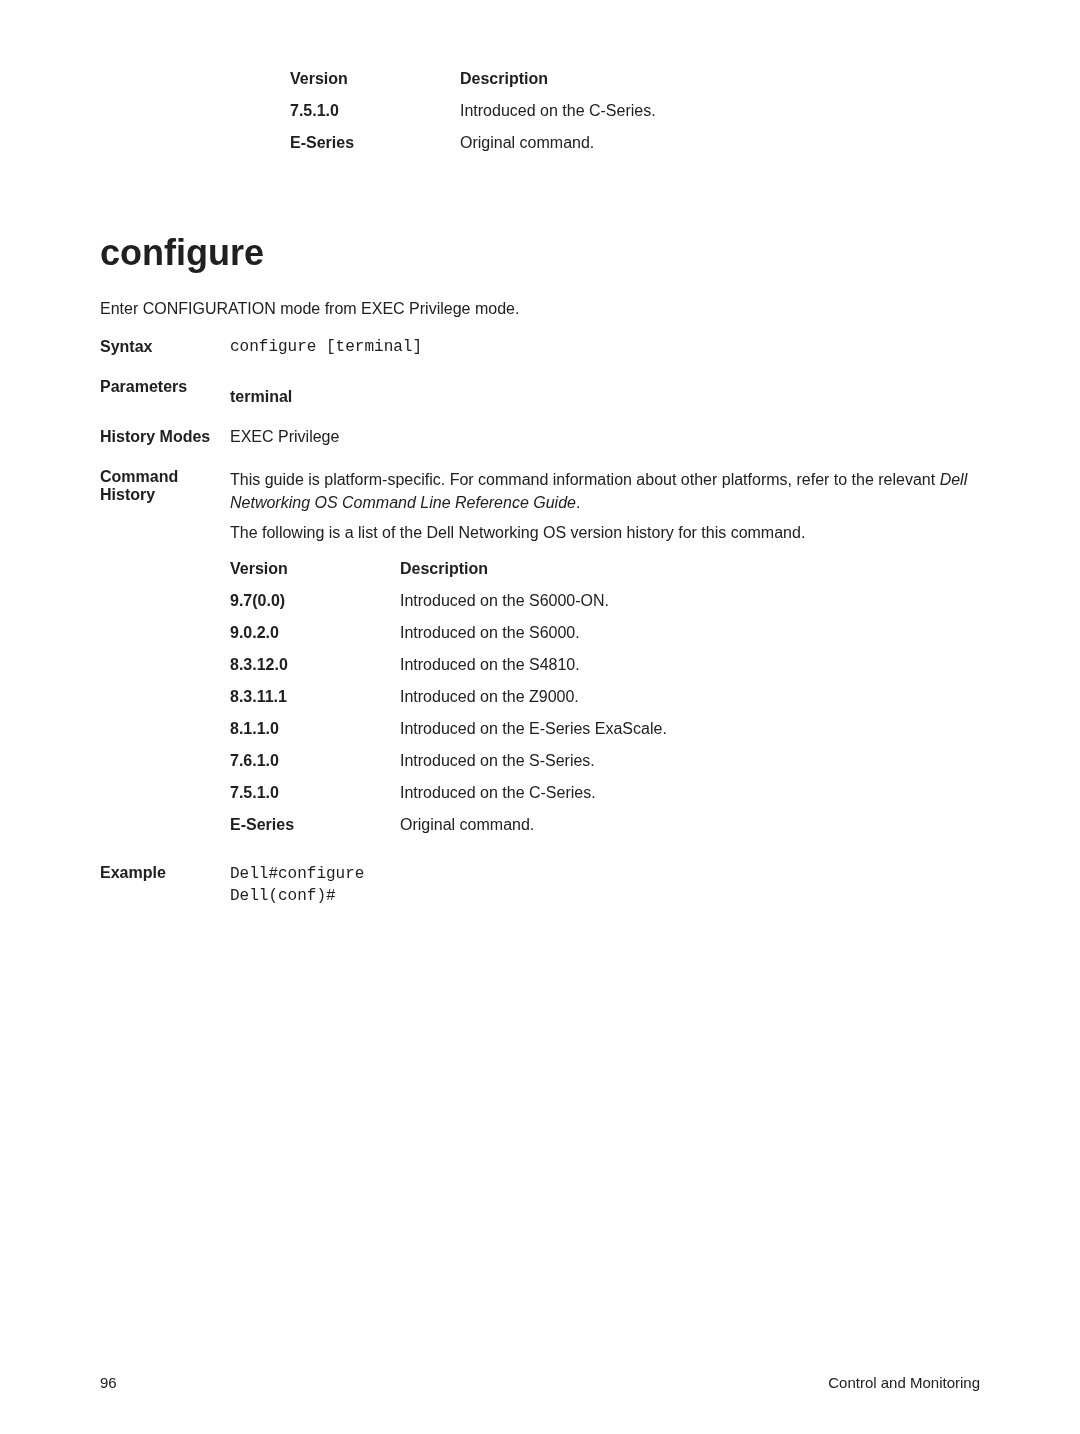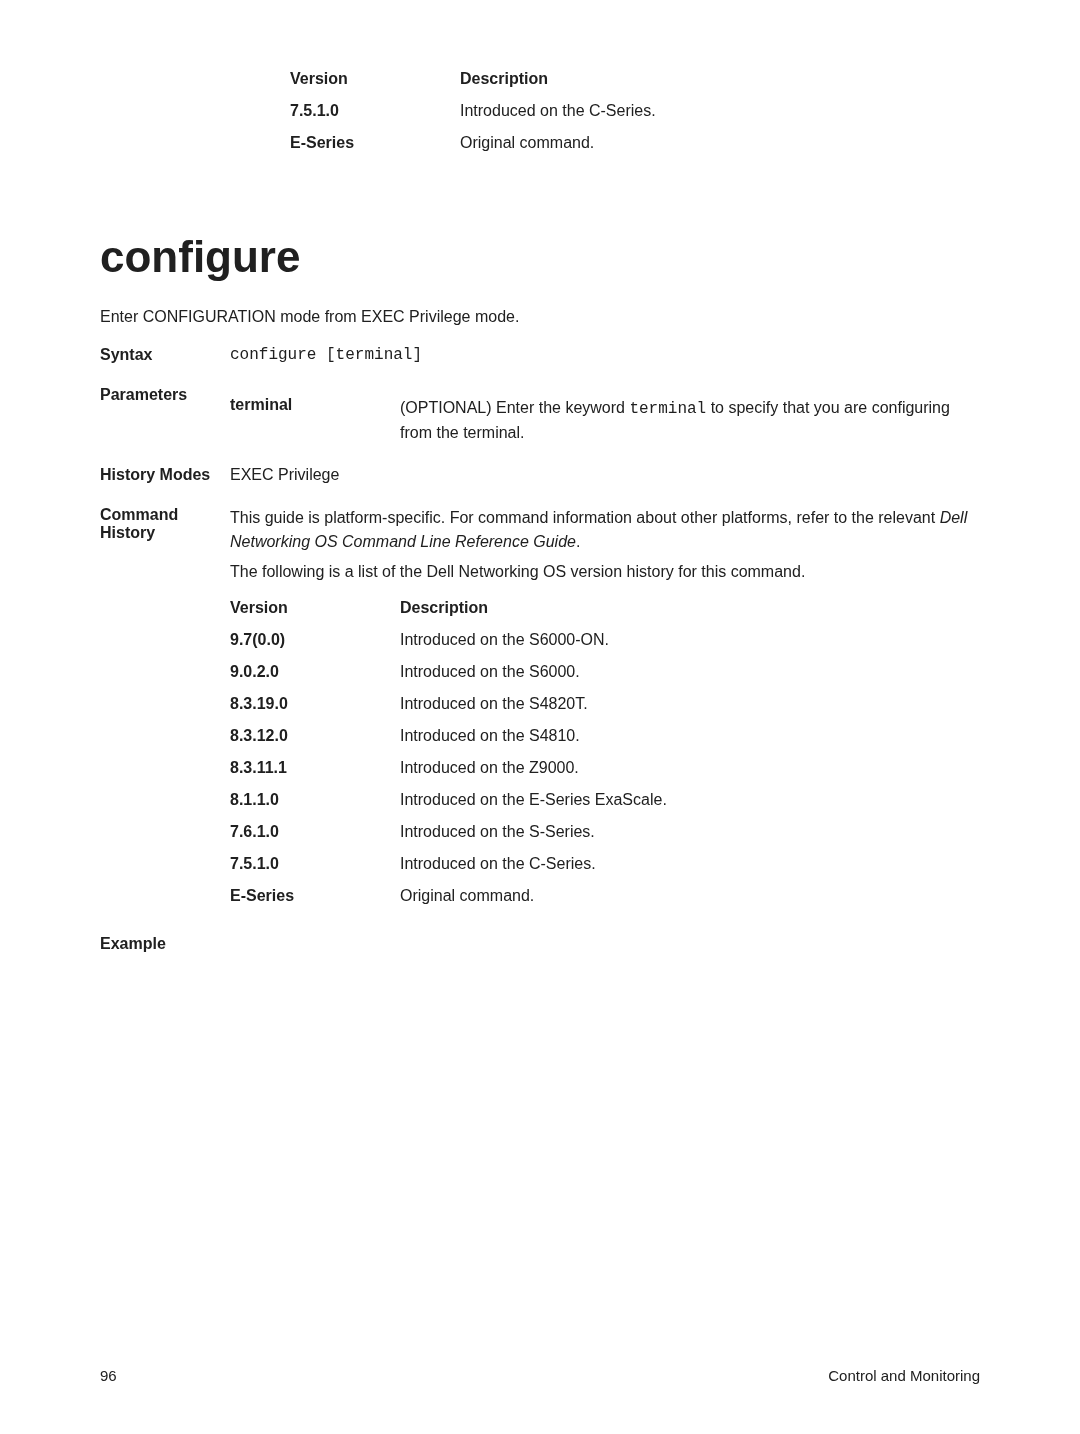"configure" h1.section-title { font-size: 44px -> 36px }
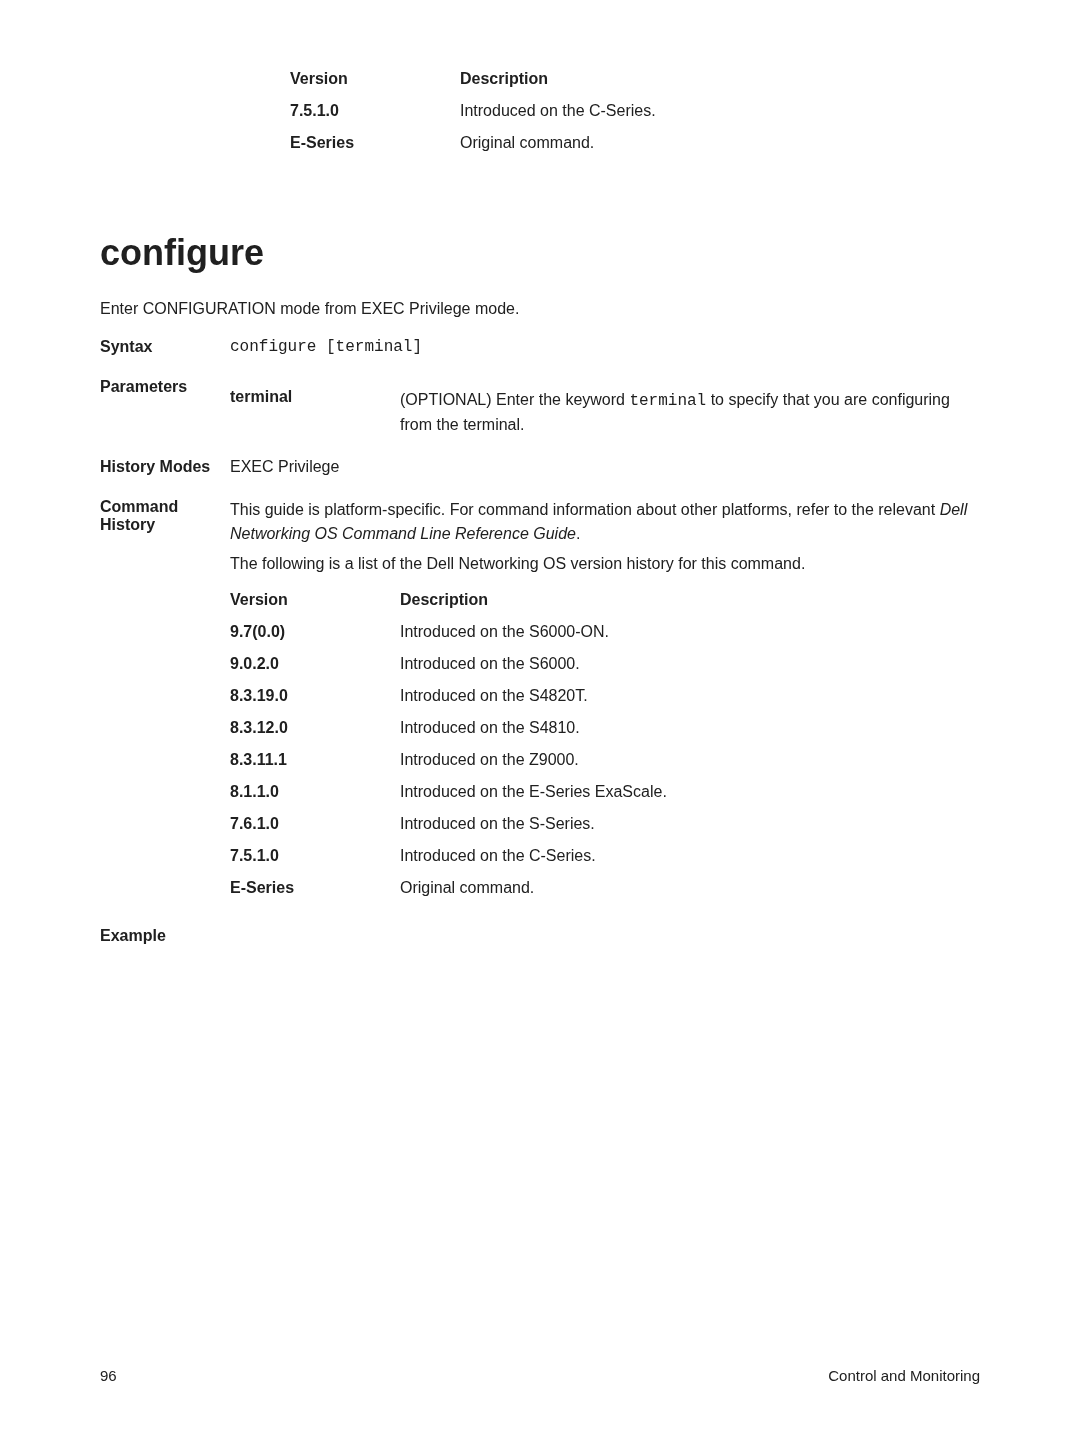"(OPTIONAL) Enter the keyword terminal" div.pcol2 { html: <div><span>(OPTIONAL) Enter the keyword </span><span>terminal</span><span> to specify that you are configuring from the terminal.</span></div> -> none }
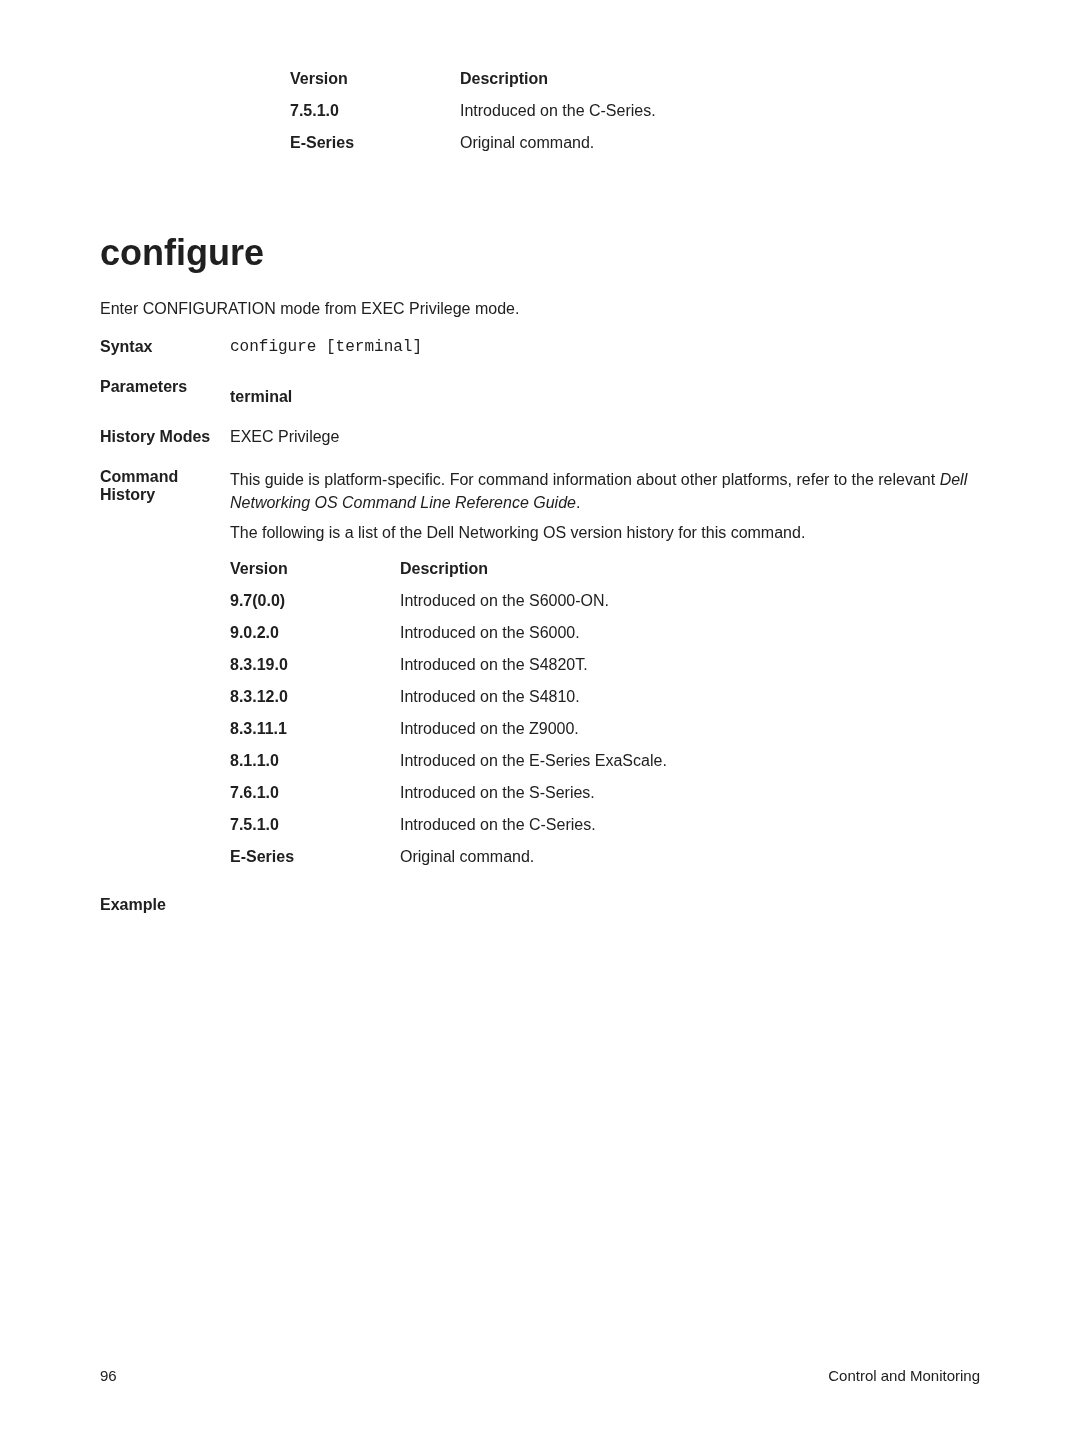"8.3.19.0" div.row { html: <div> <div>8.3.19.0</div> <div>Introduced on the S4820T.</div> </div> -> none }
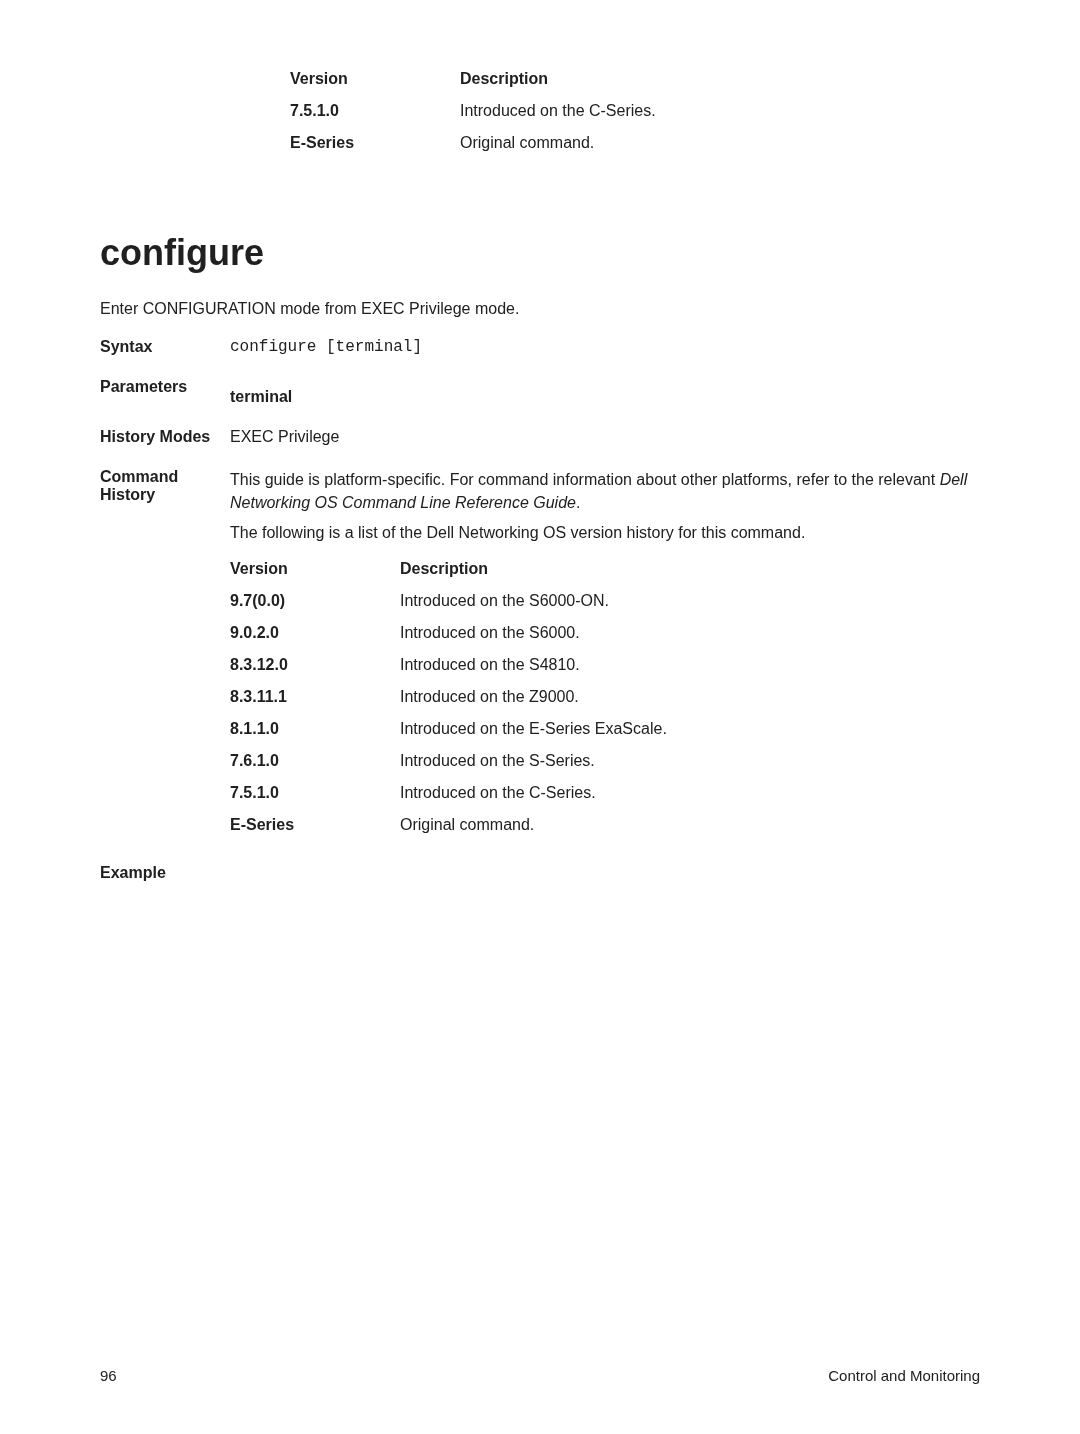"Dell#configure" div.def-content { html: none -> <div> <div>Dell#configure Dell(conf)#</div> </div> }
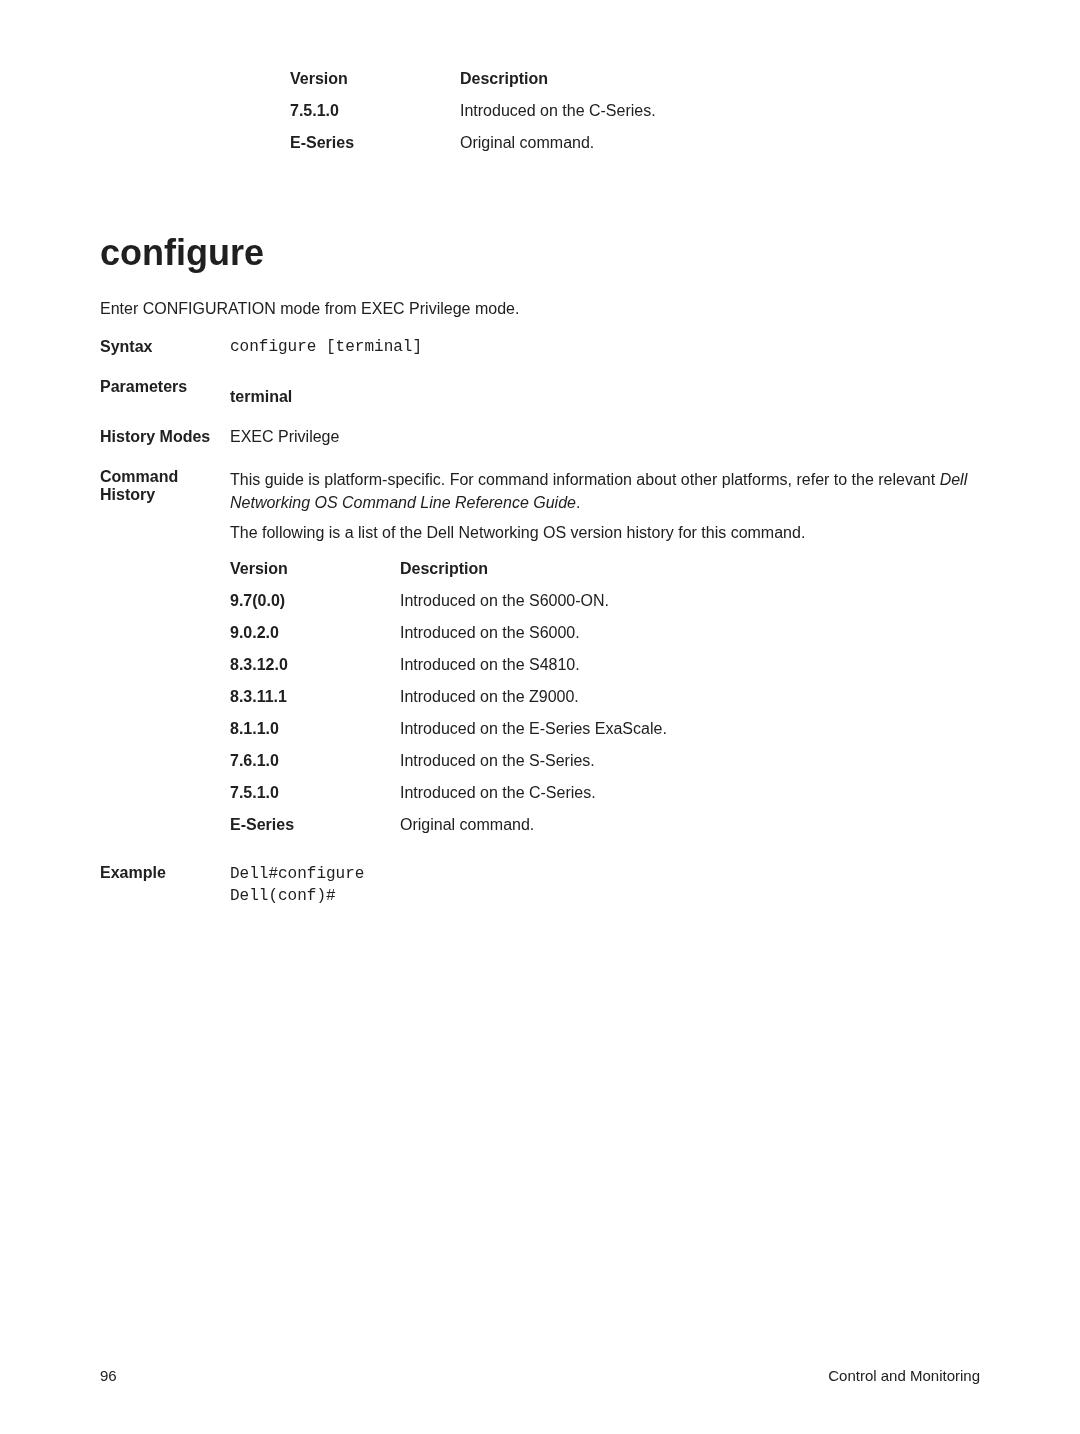"96" .footer { bottom: 50px -> 43px }
